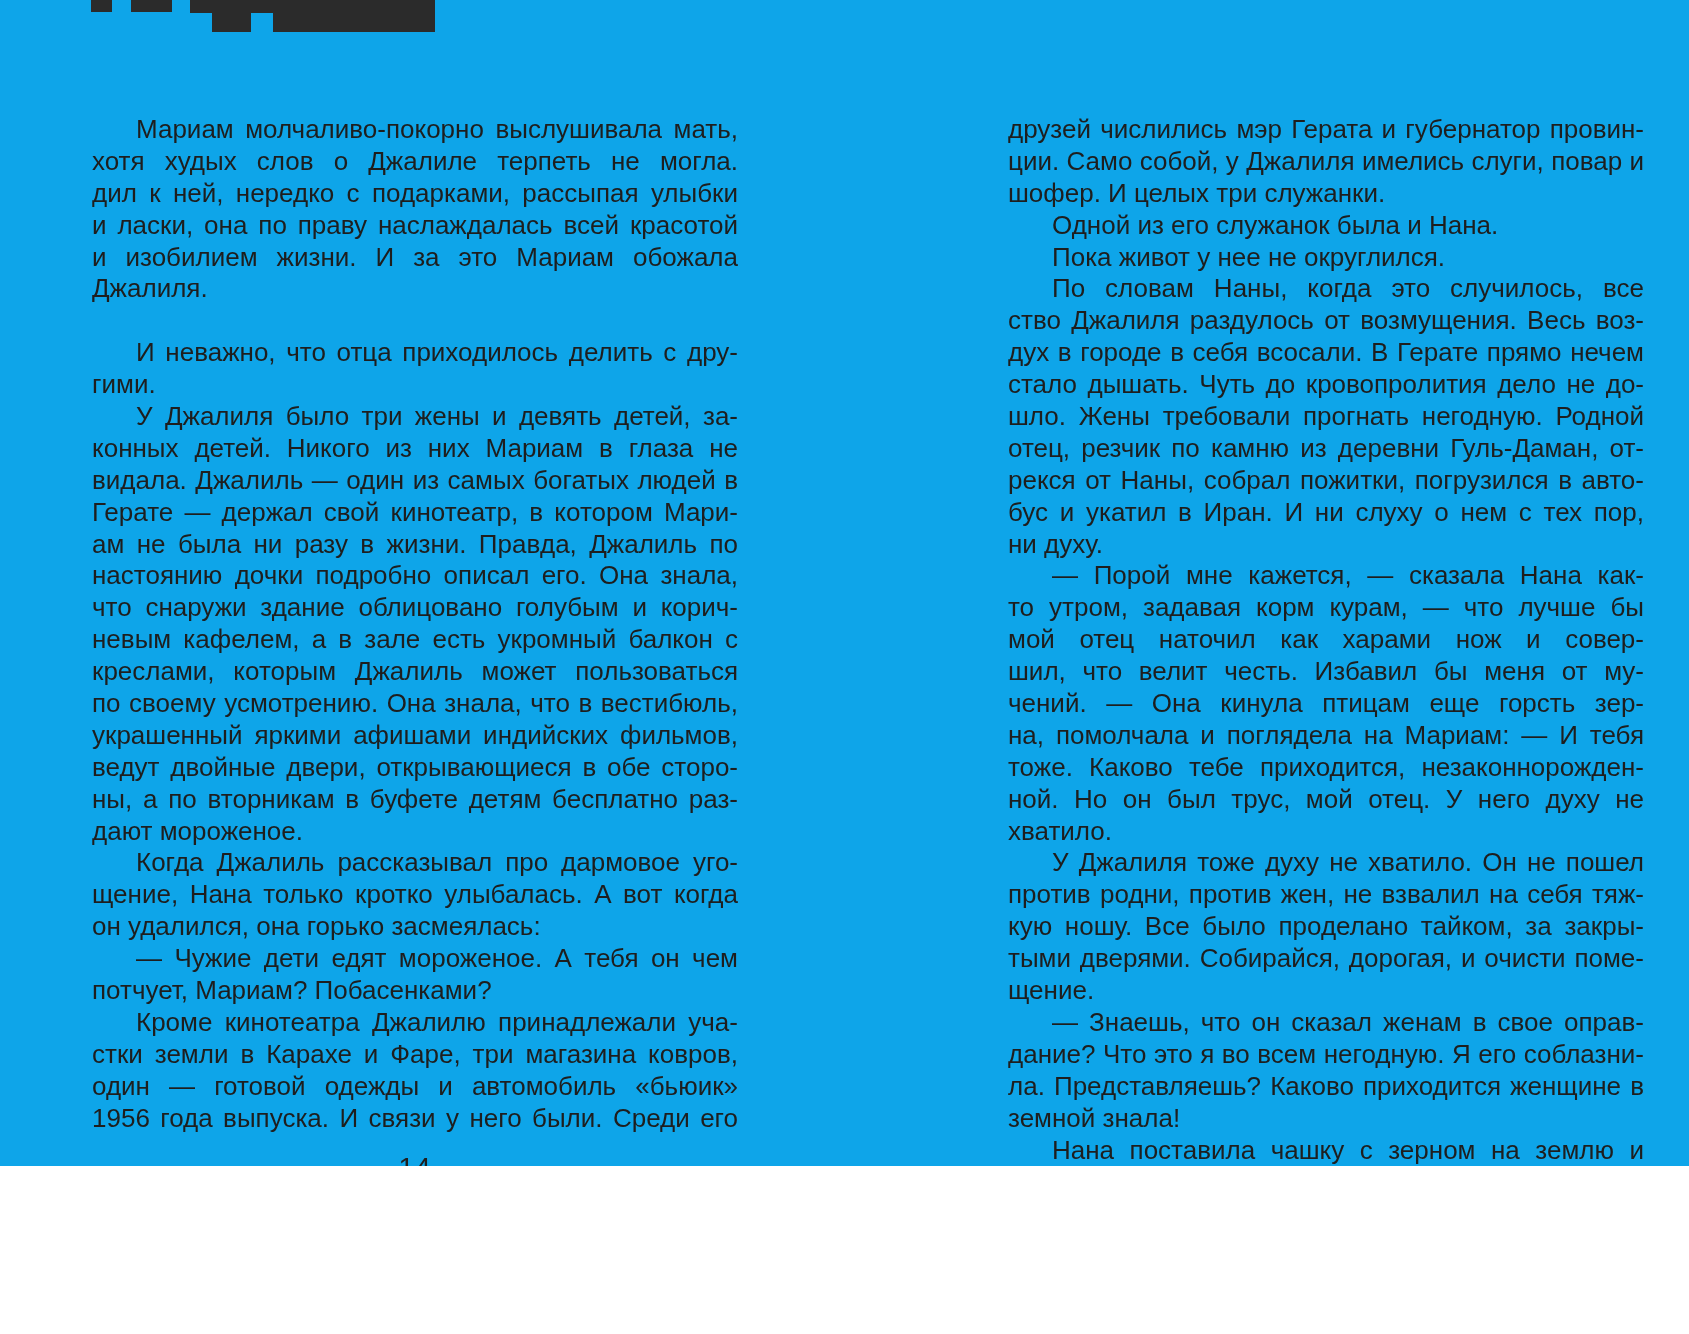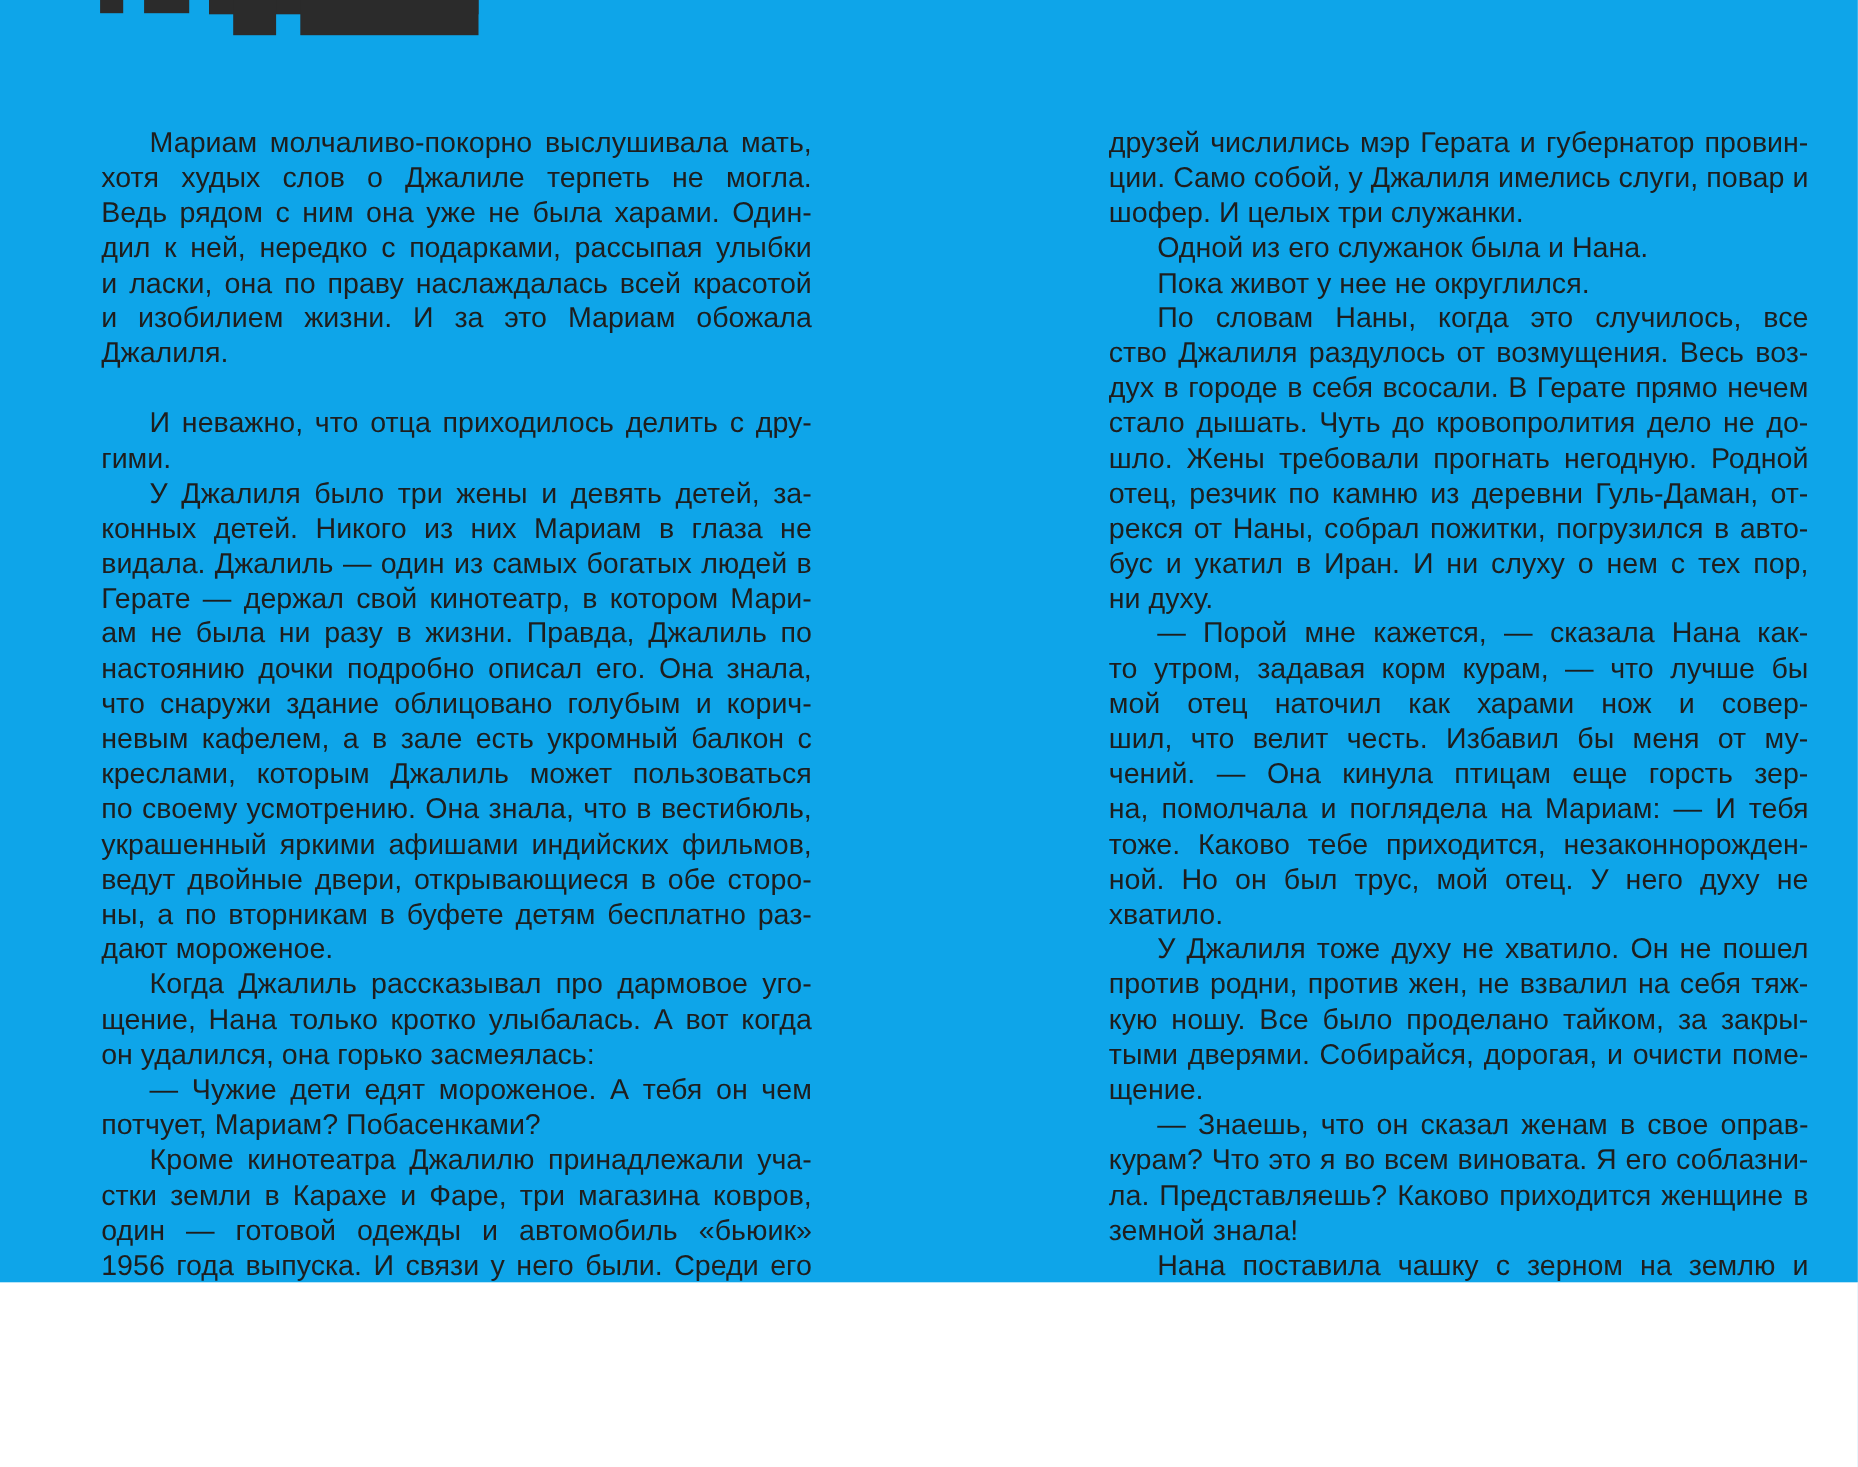"Ведь рядом с ним она" div.line { html: <div>Ведь рядом с ним она уже не была харами. Один-</div> -> none }
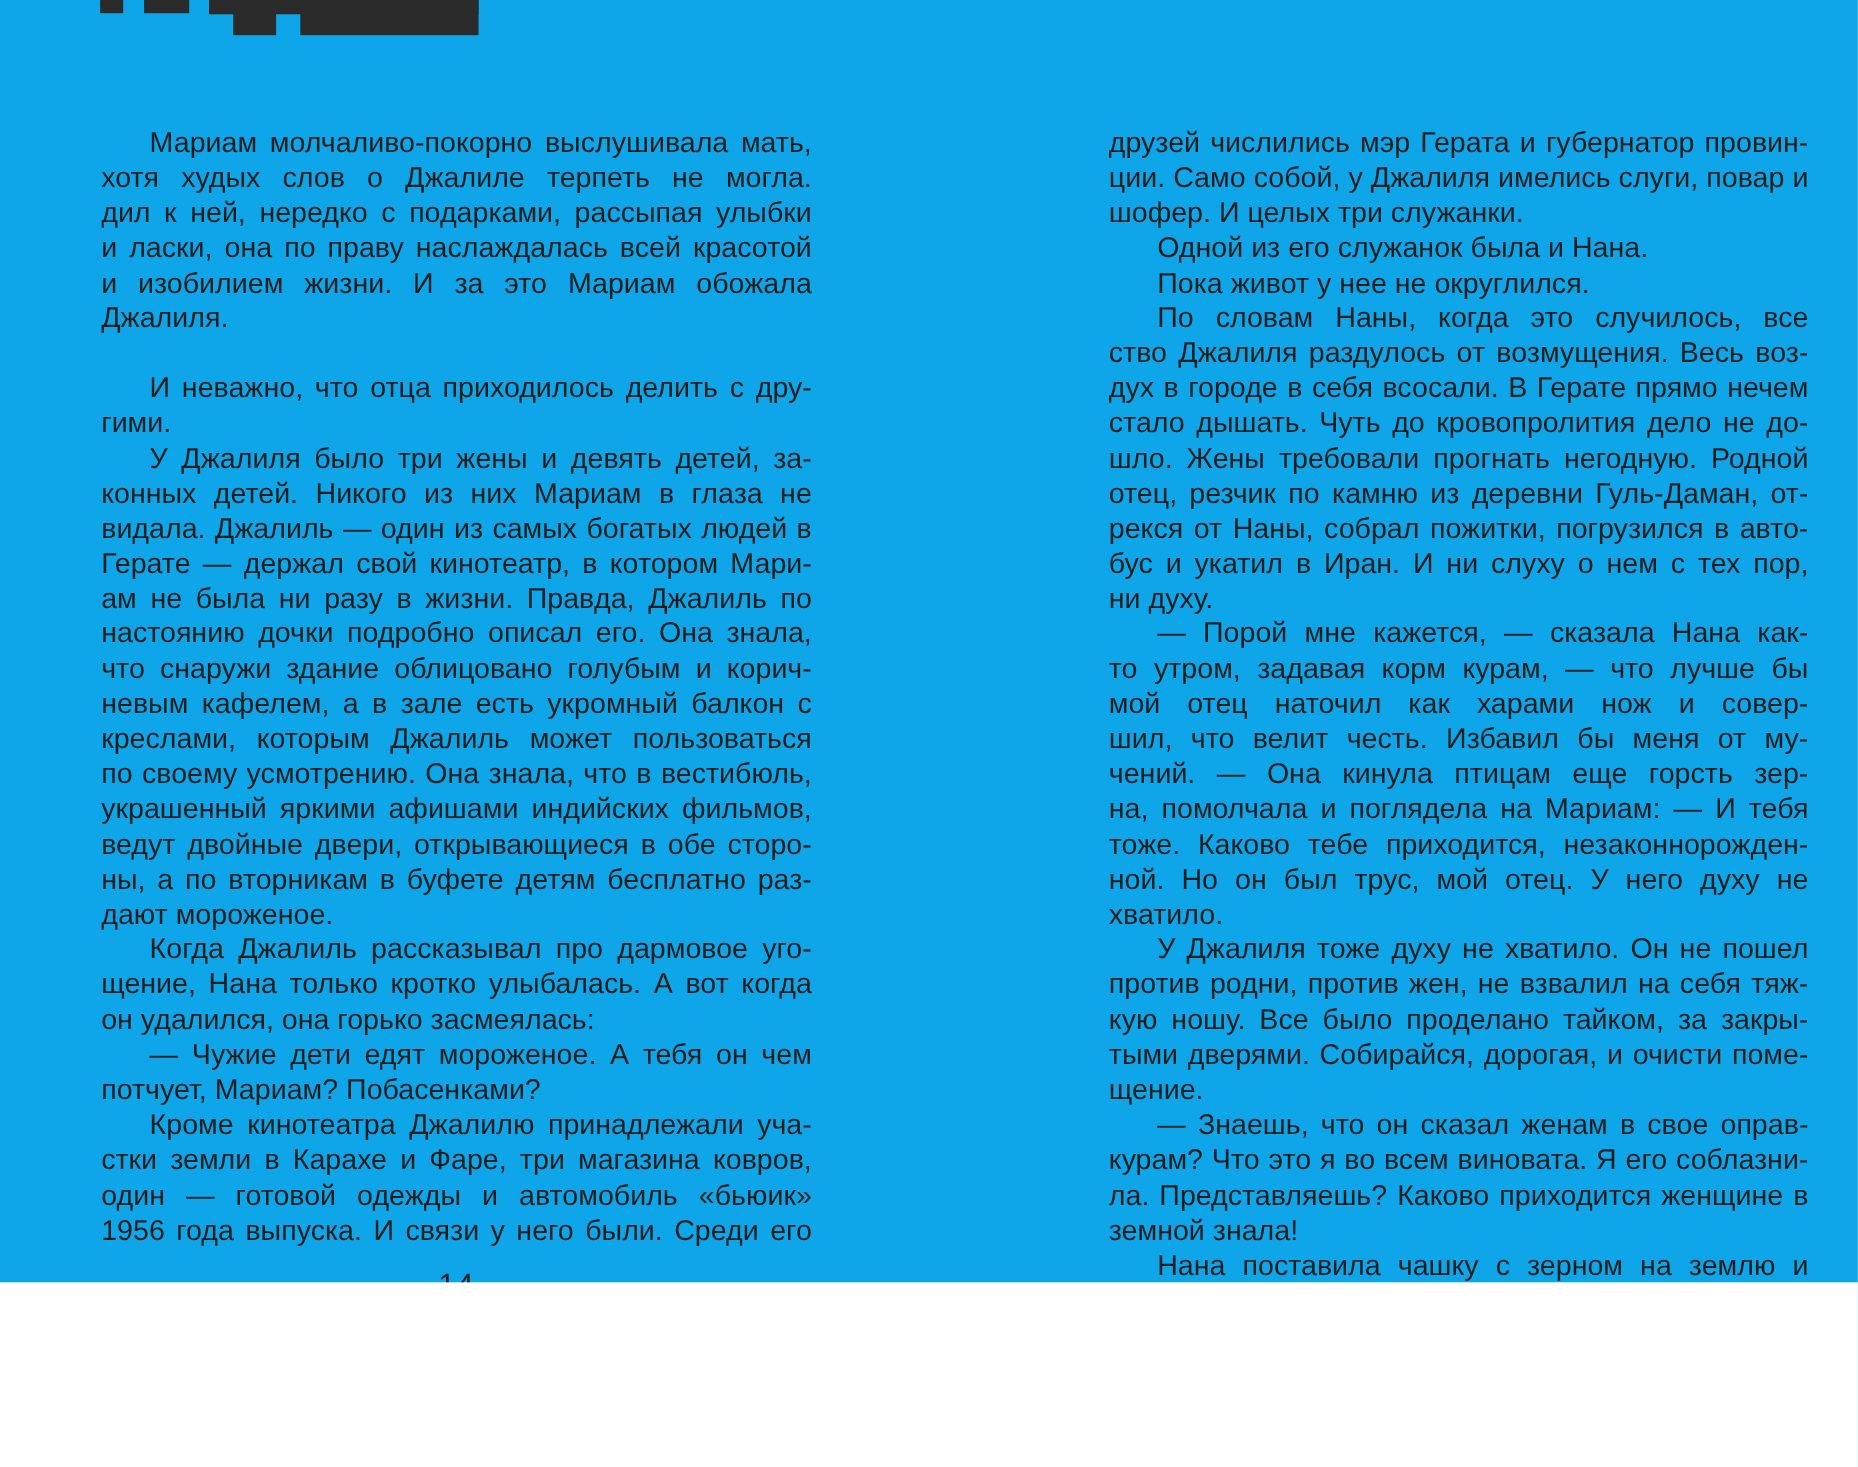"курам? Что это я во" div.line { text: курам? Что это я во всем виновата -> дание? Что это я во всем негодную }
